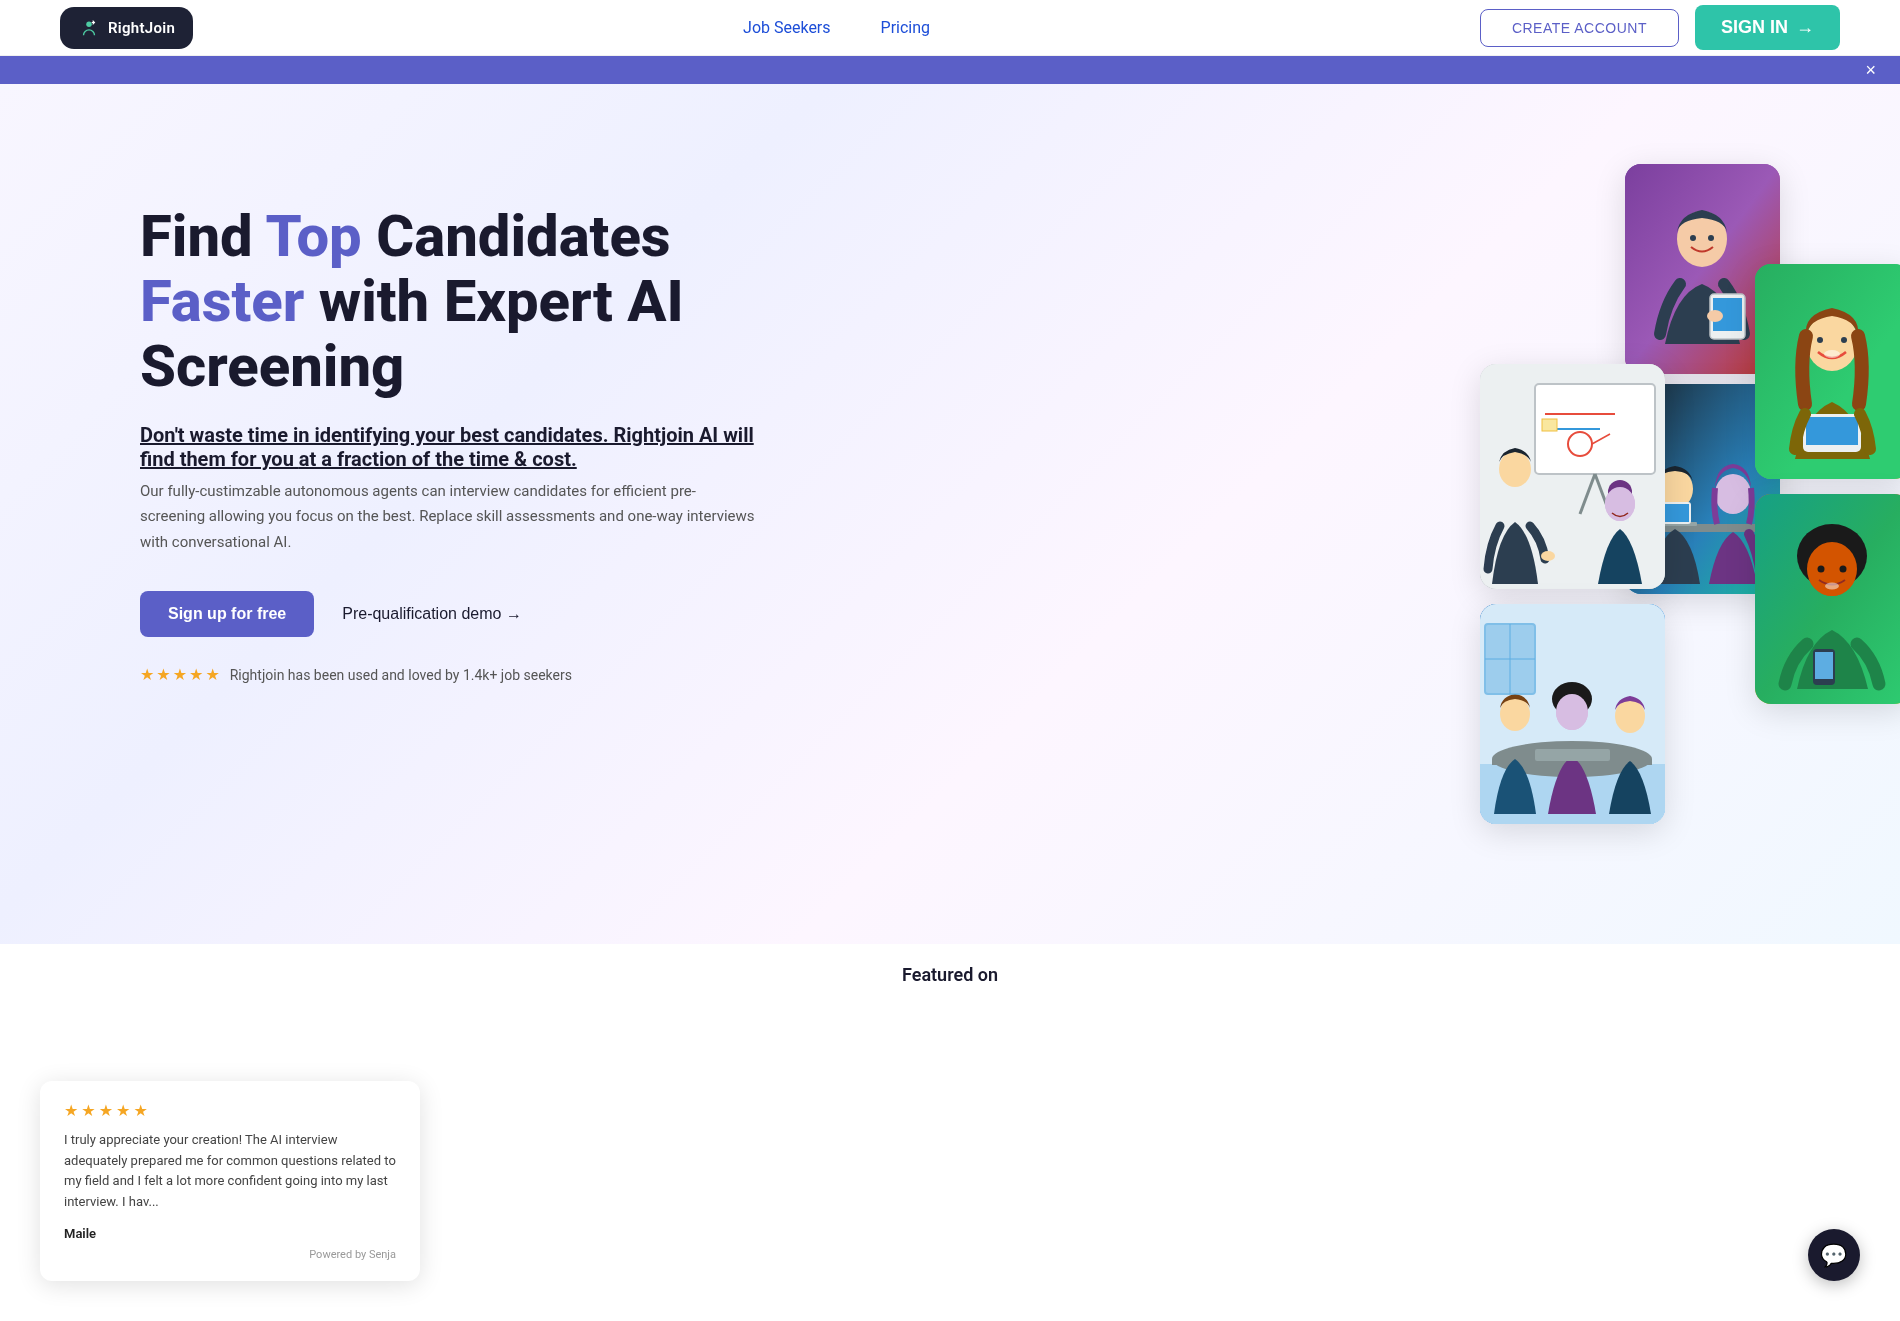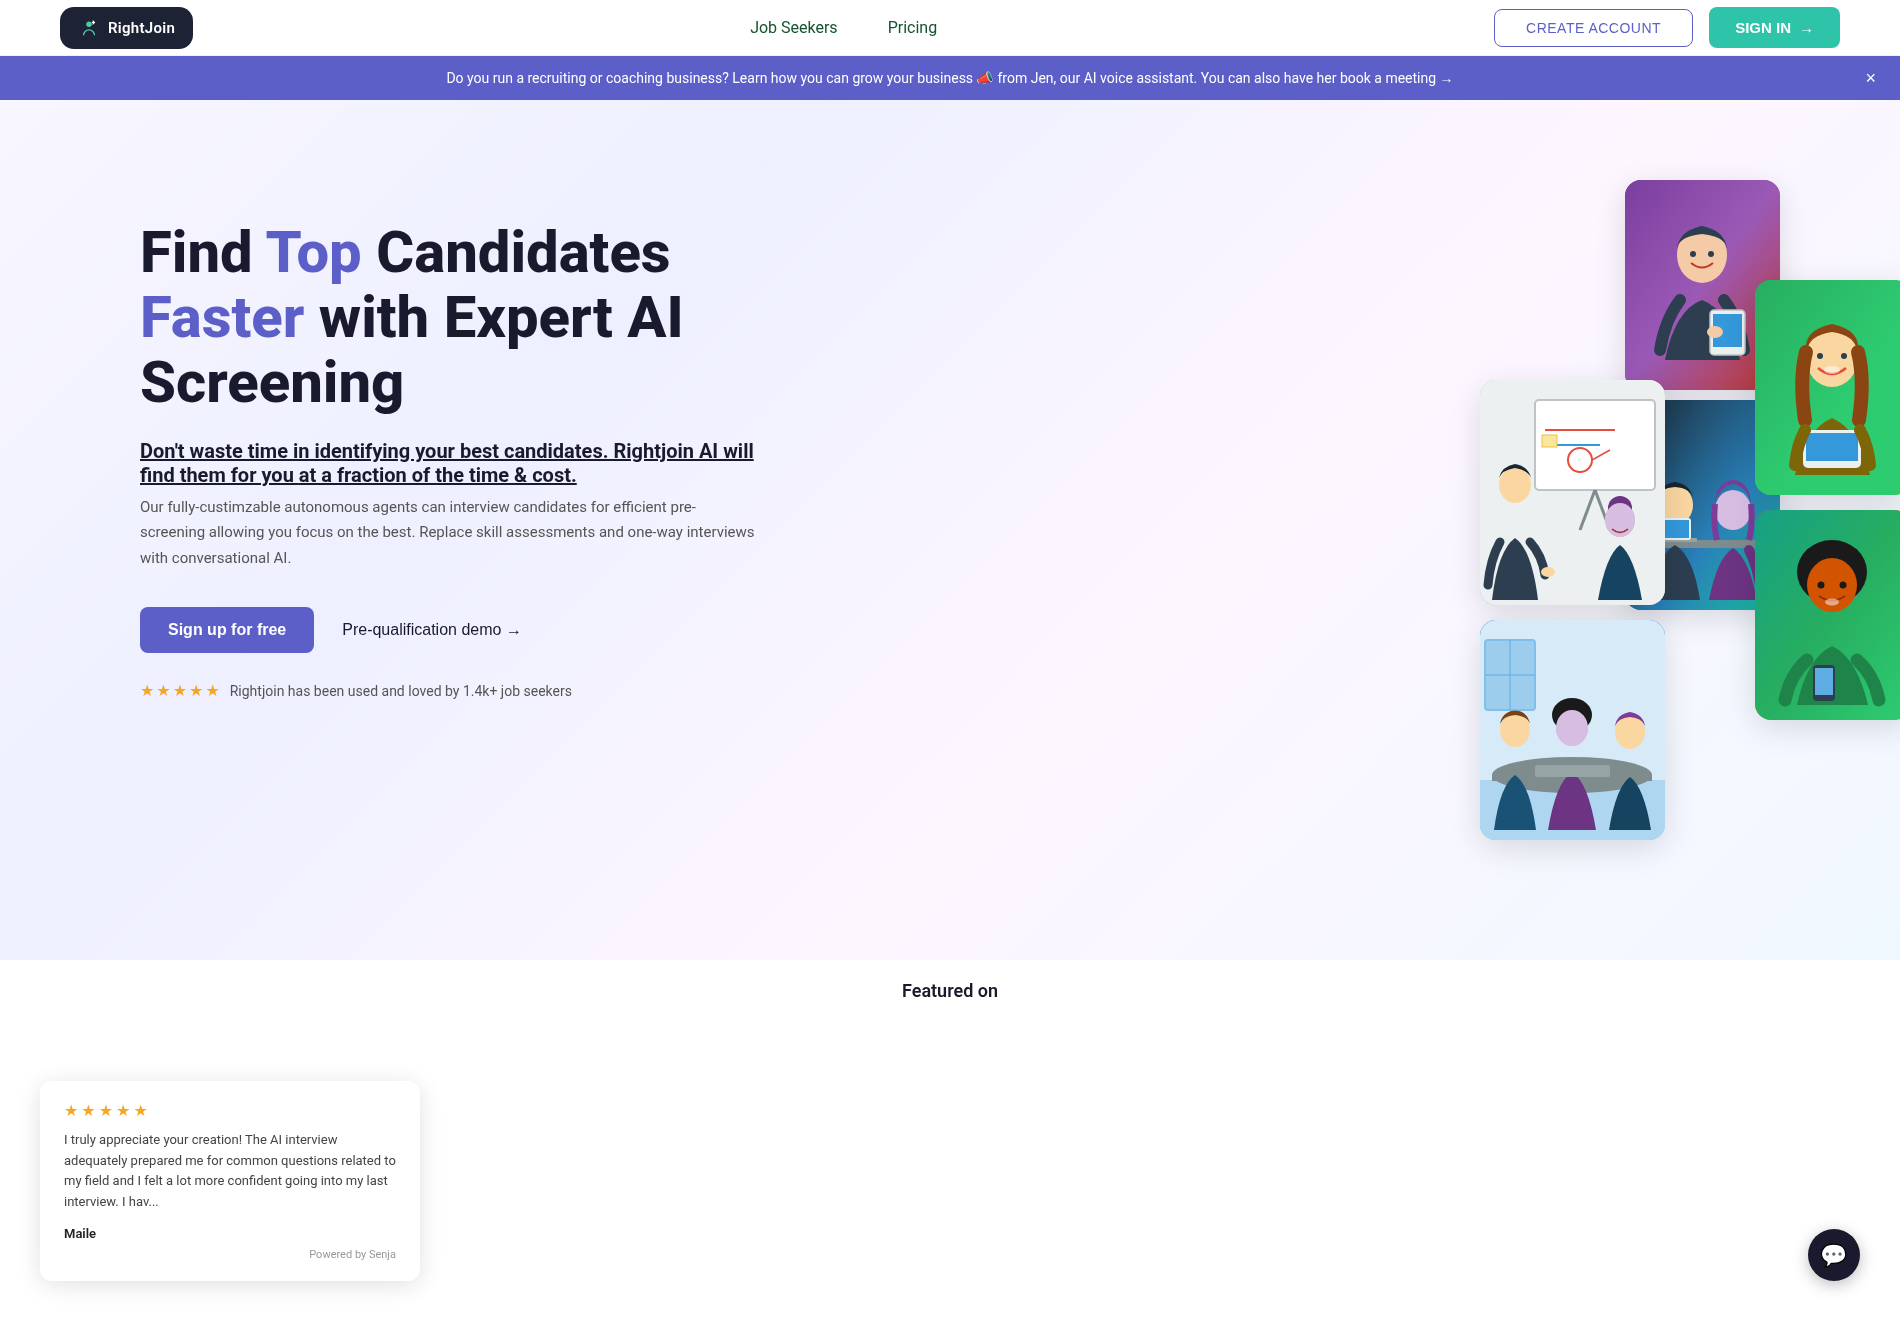"Job Seekers" .nav-link { color: #14532d -> #1d4ed8 }
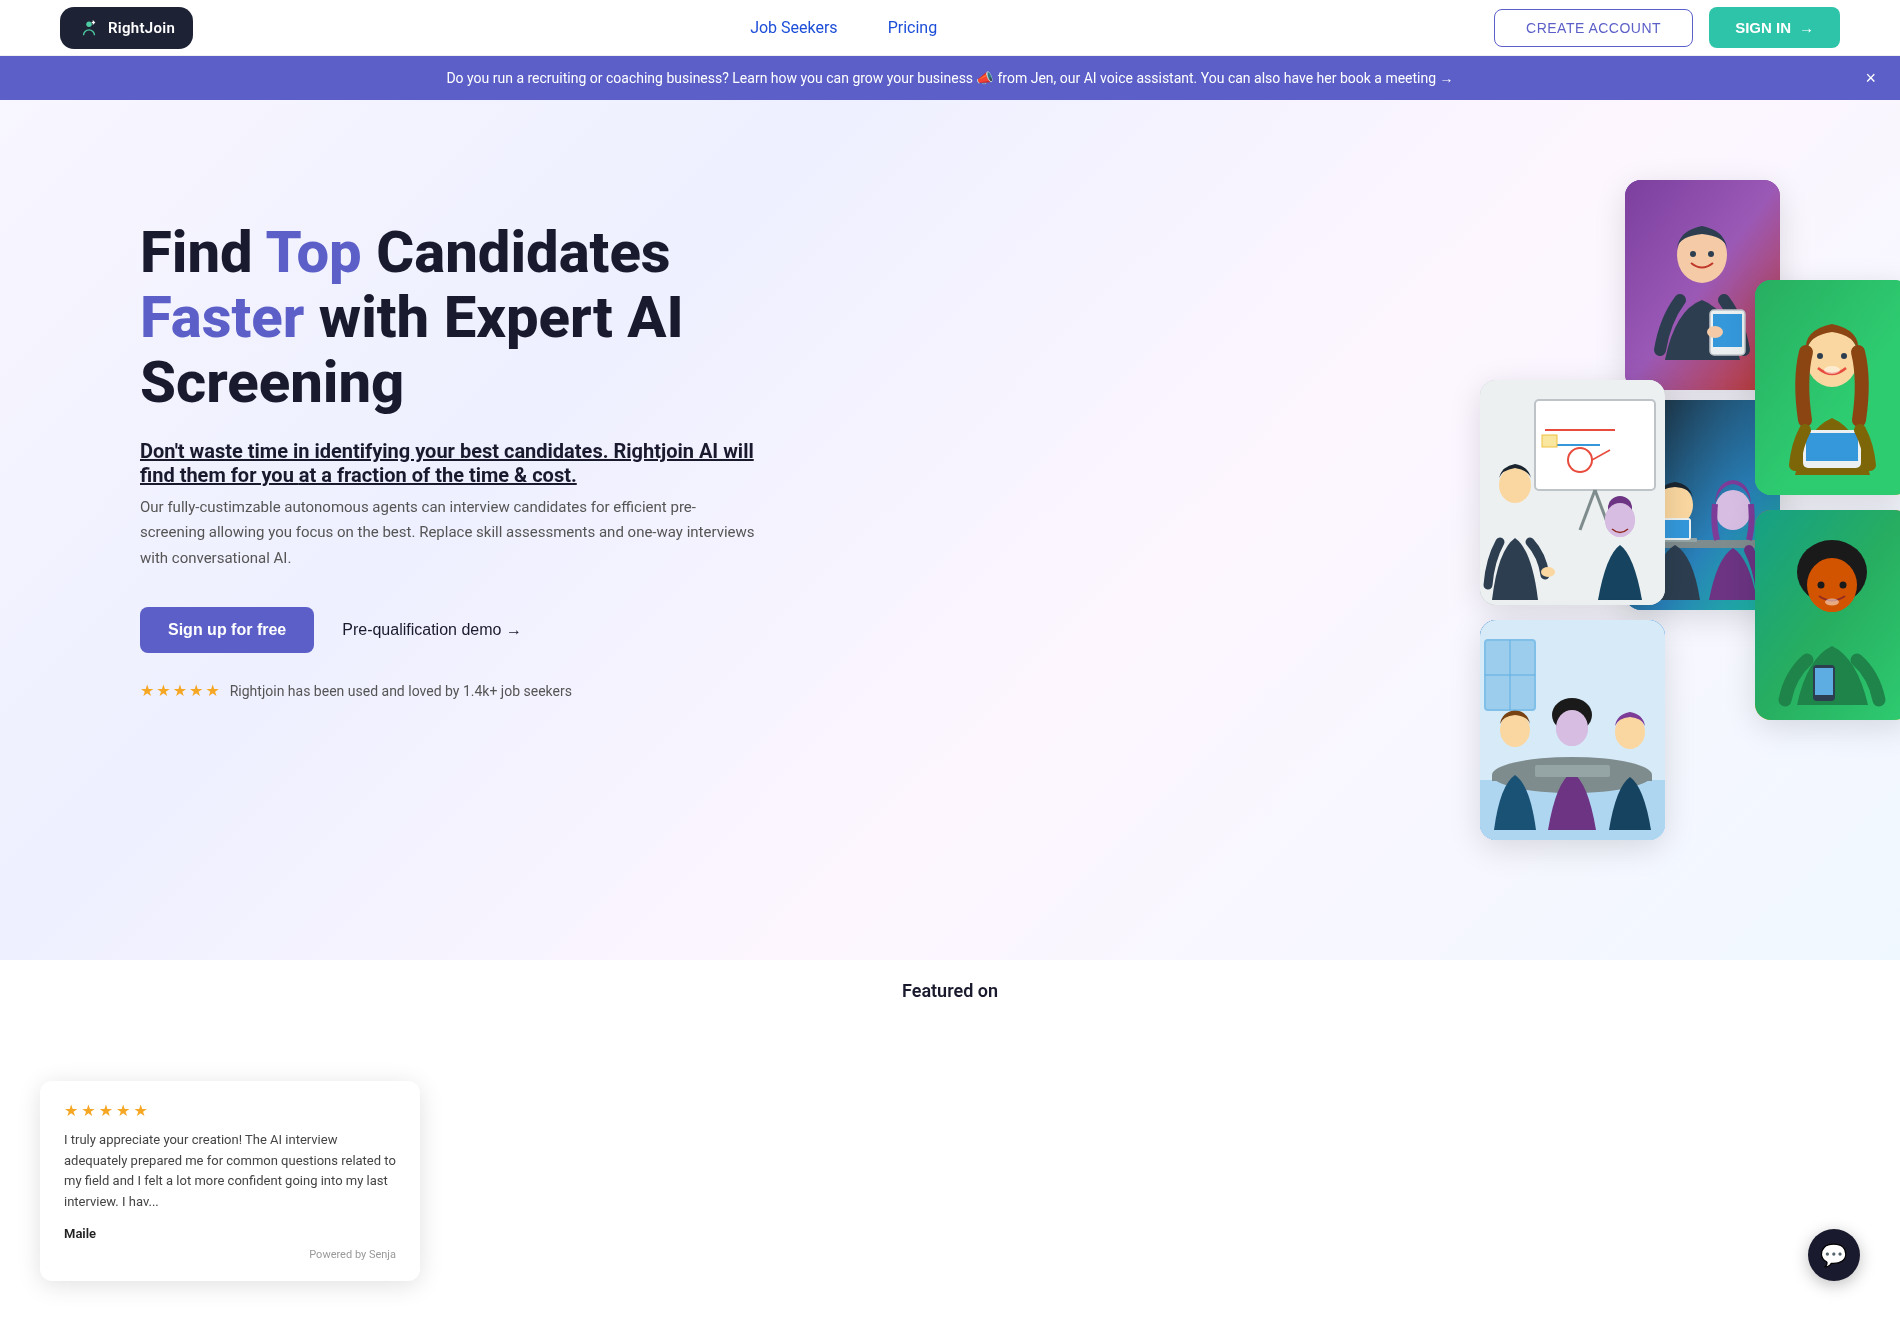"SIGN IN" .btn-signin { font-size: 15px -> 18px }
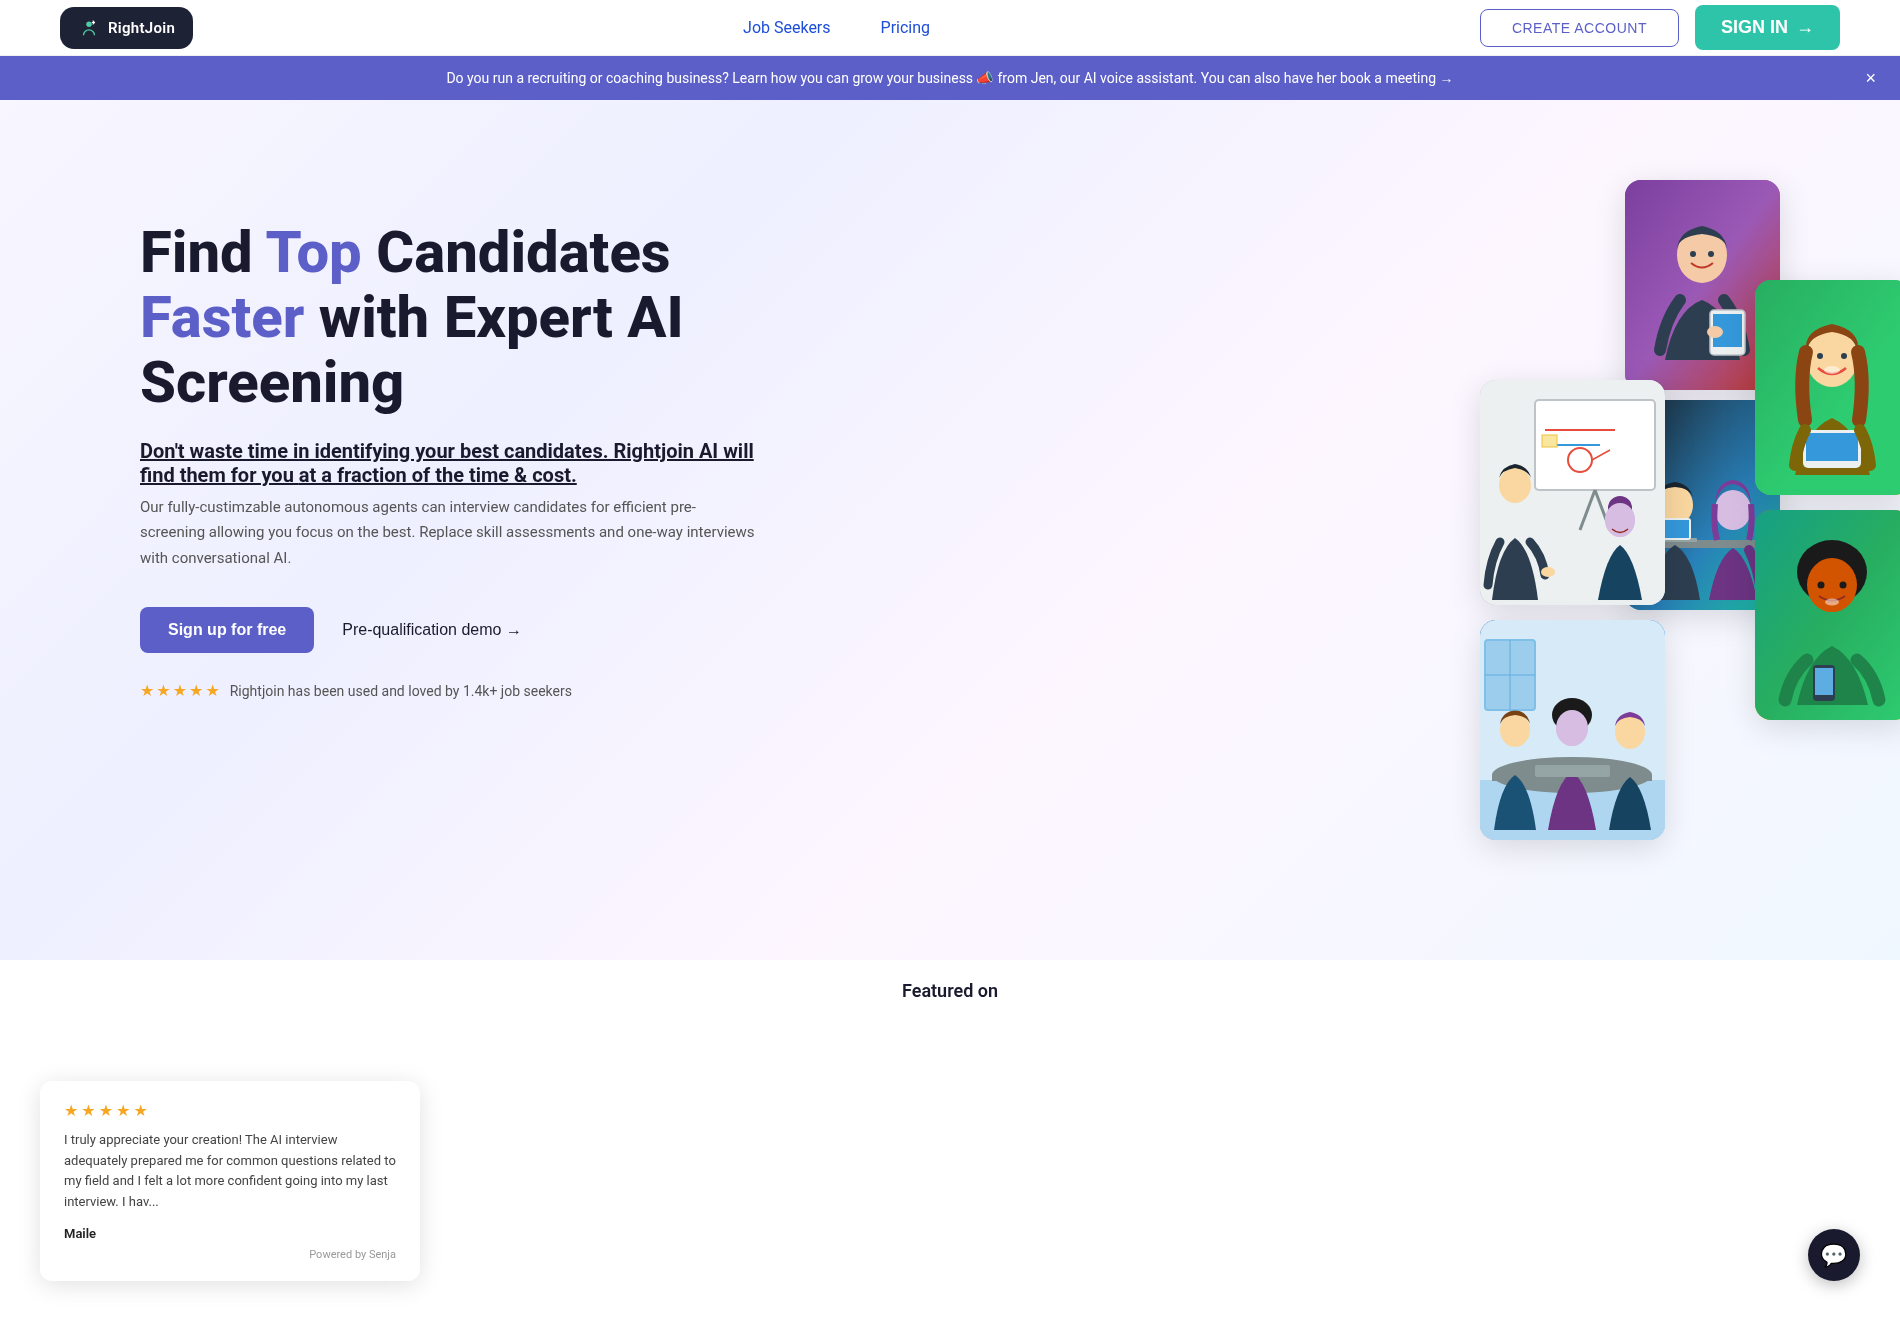"Do you run a recruiting" span.banner-text { html: <span>Do you run a recruiting or coaching business? Learn how you can grow your business 📣 from Jen, our AI voice assistant. You can also have her book a meeting →</span> -> none }
